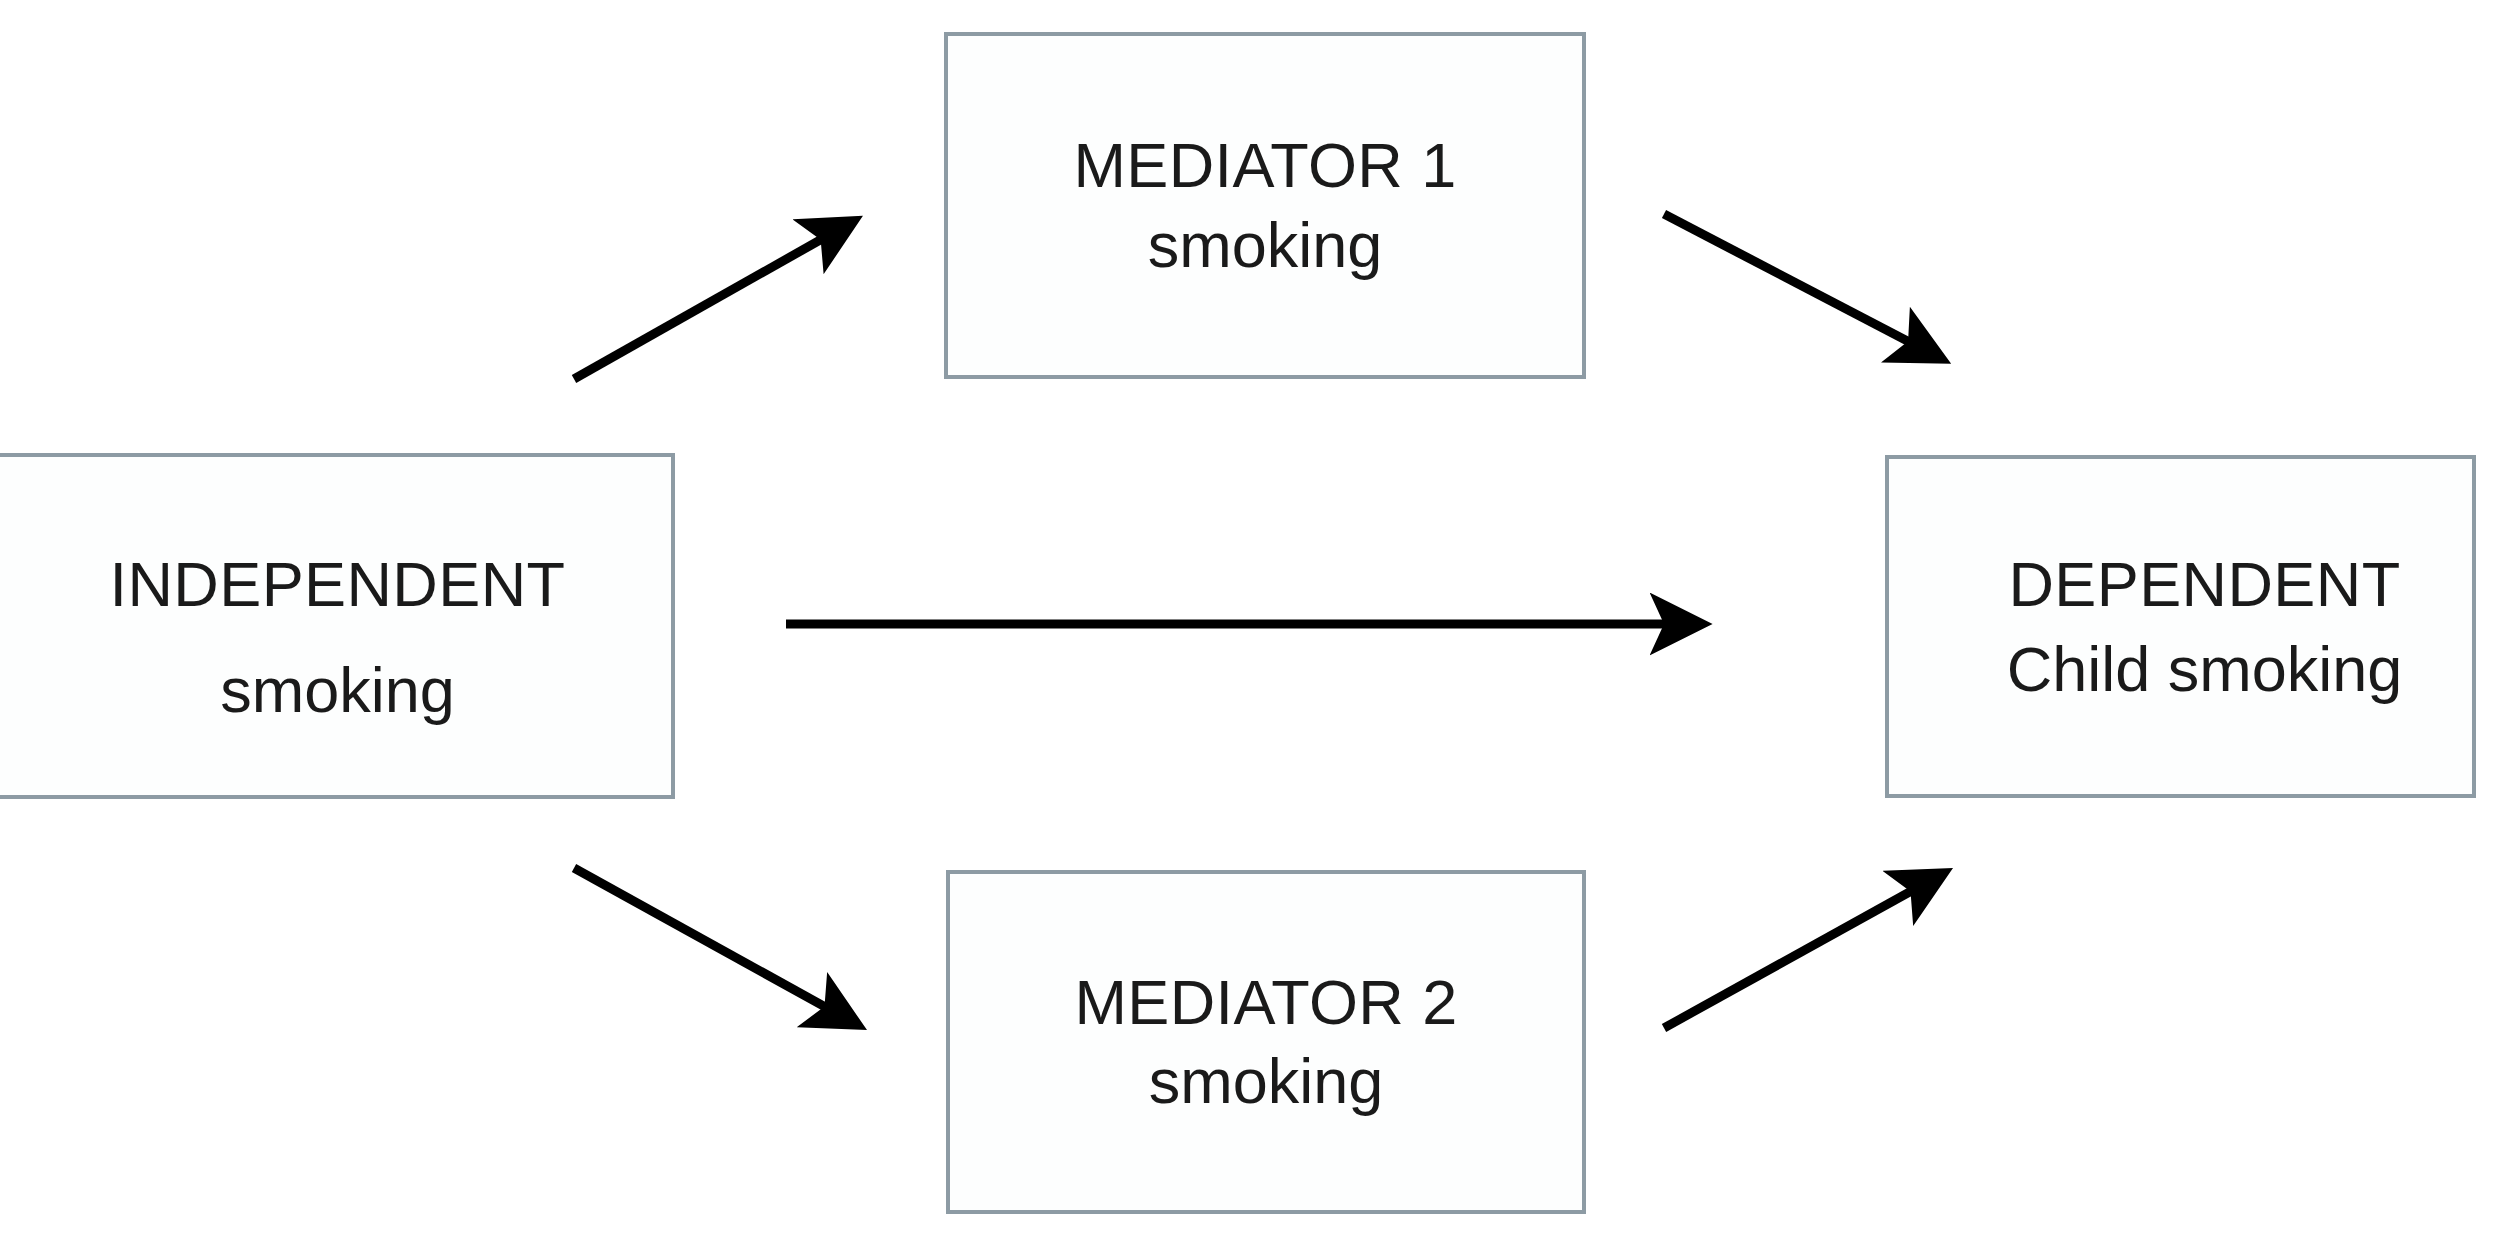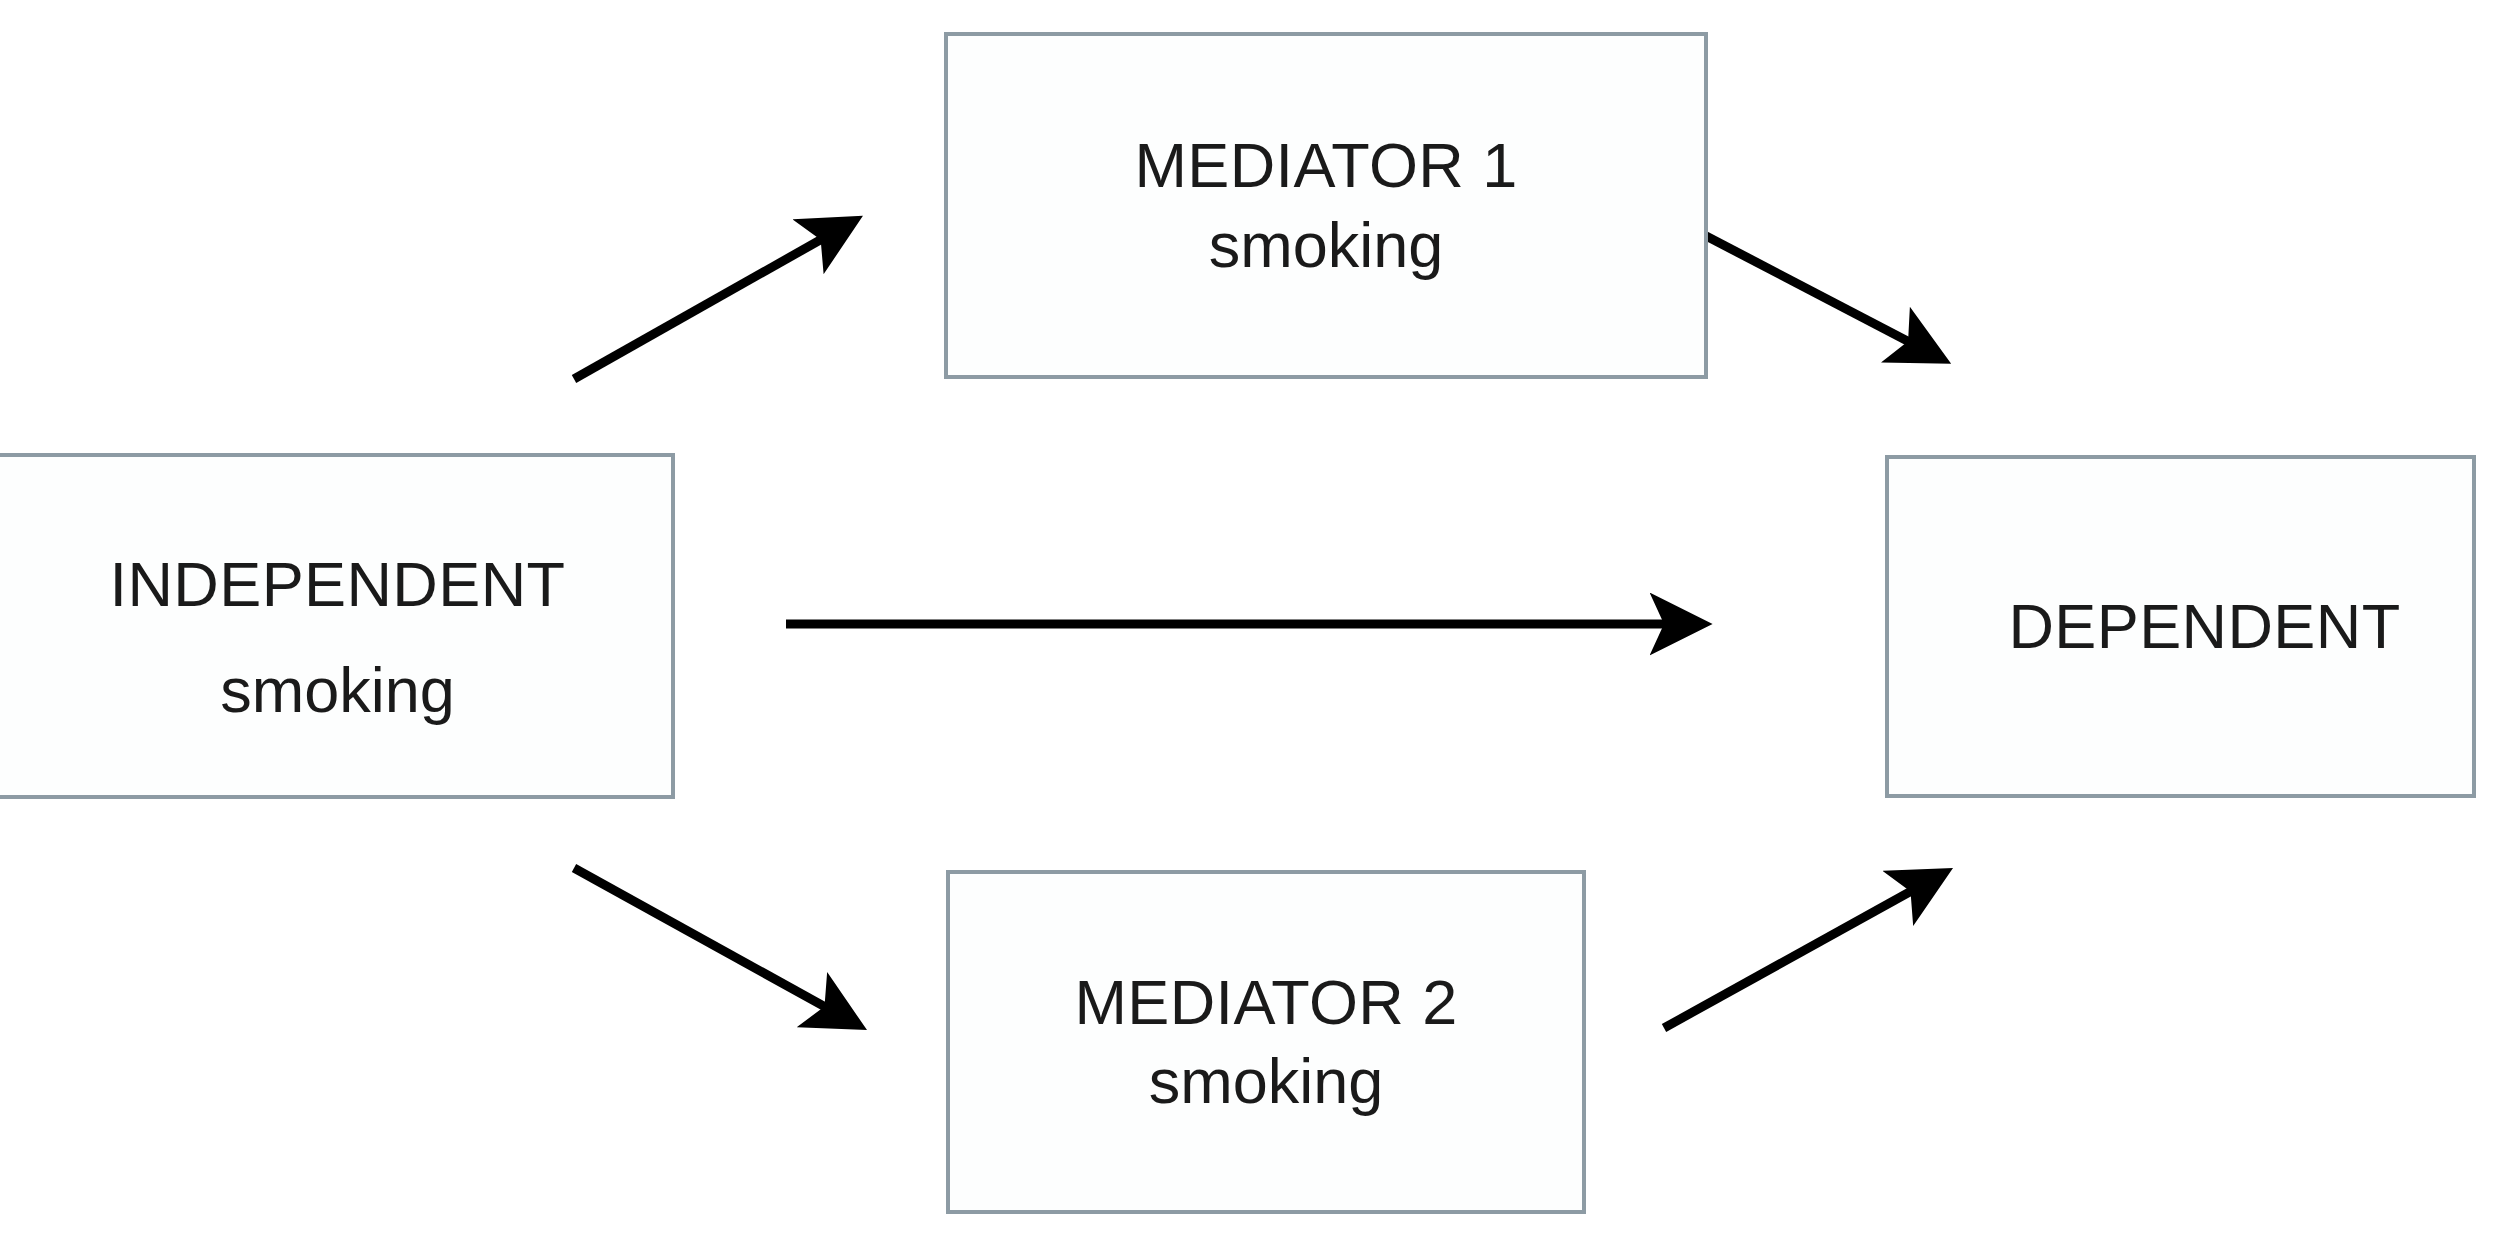"MEDIATOR 1" #node-mediator1 { width: 764px -> 642px }
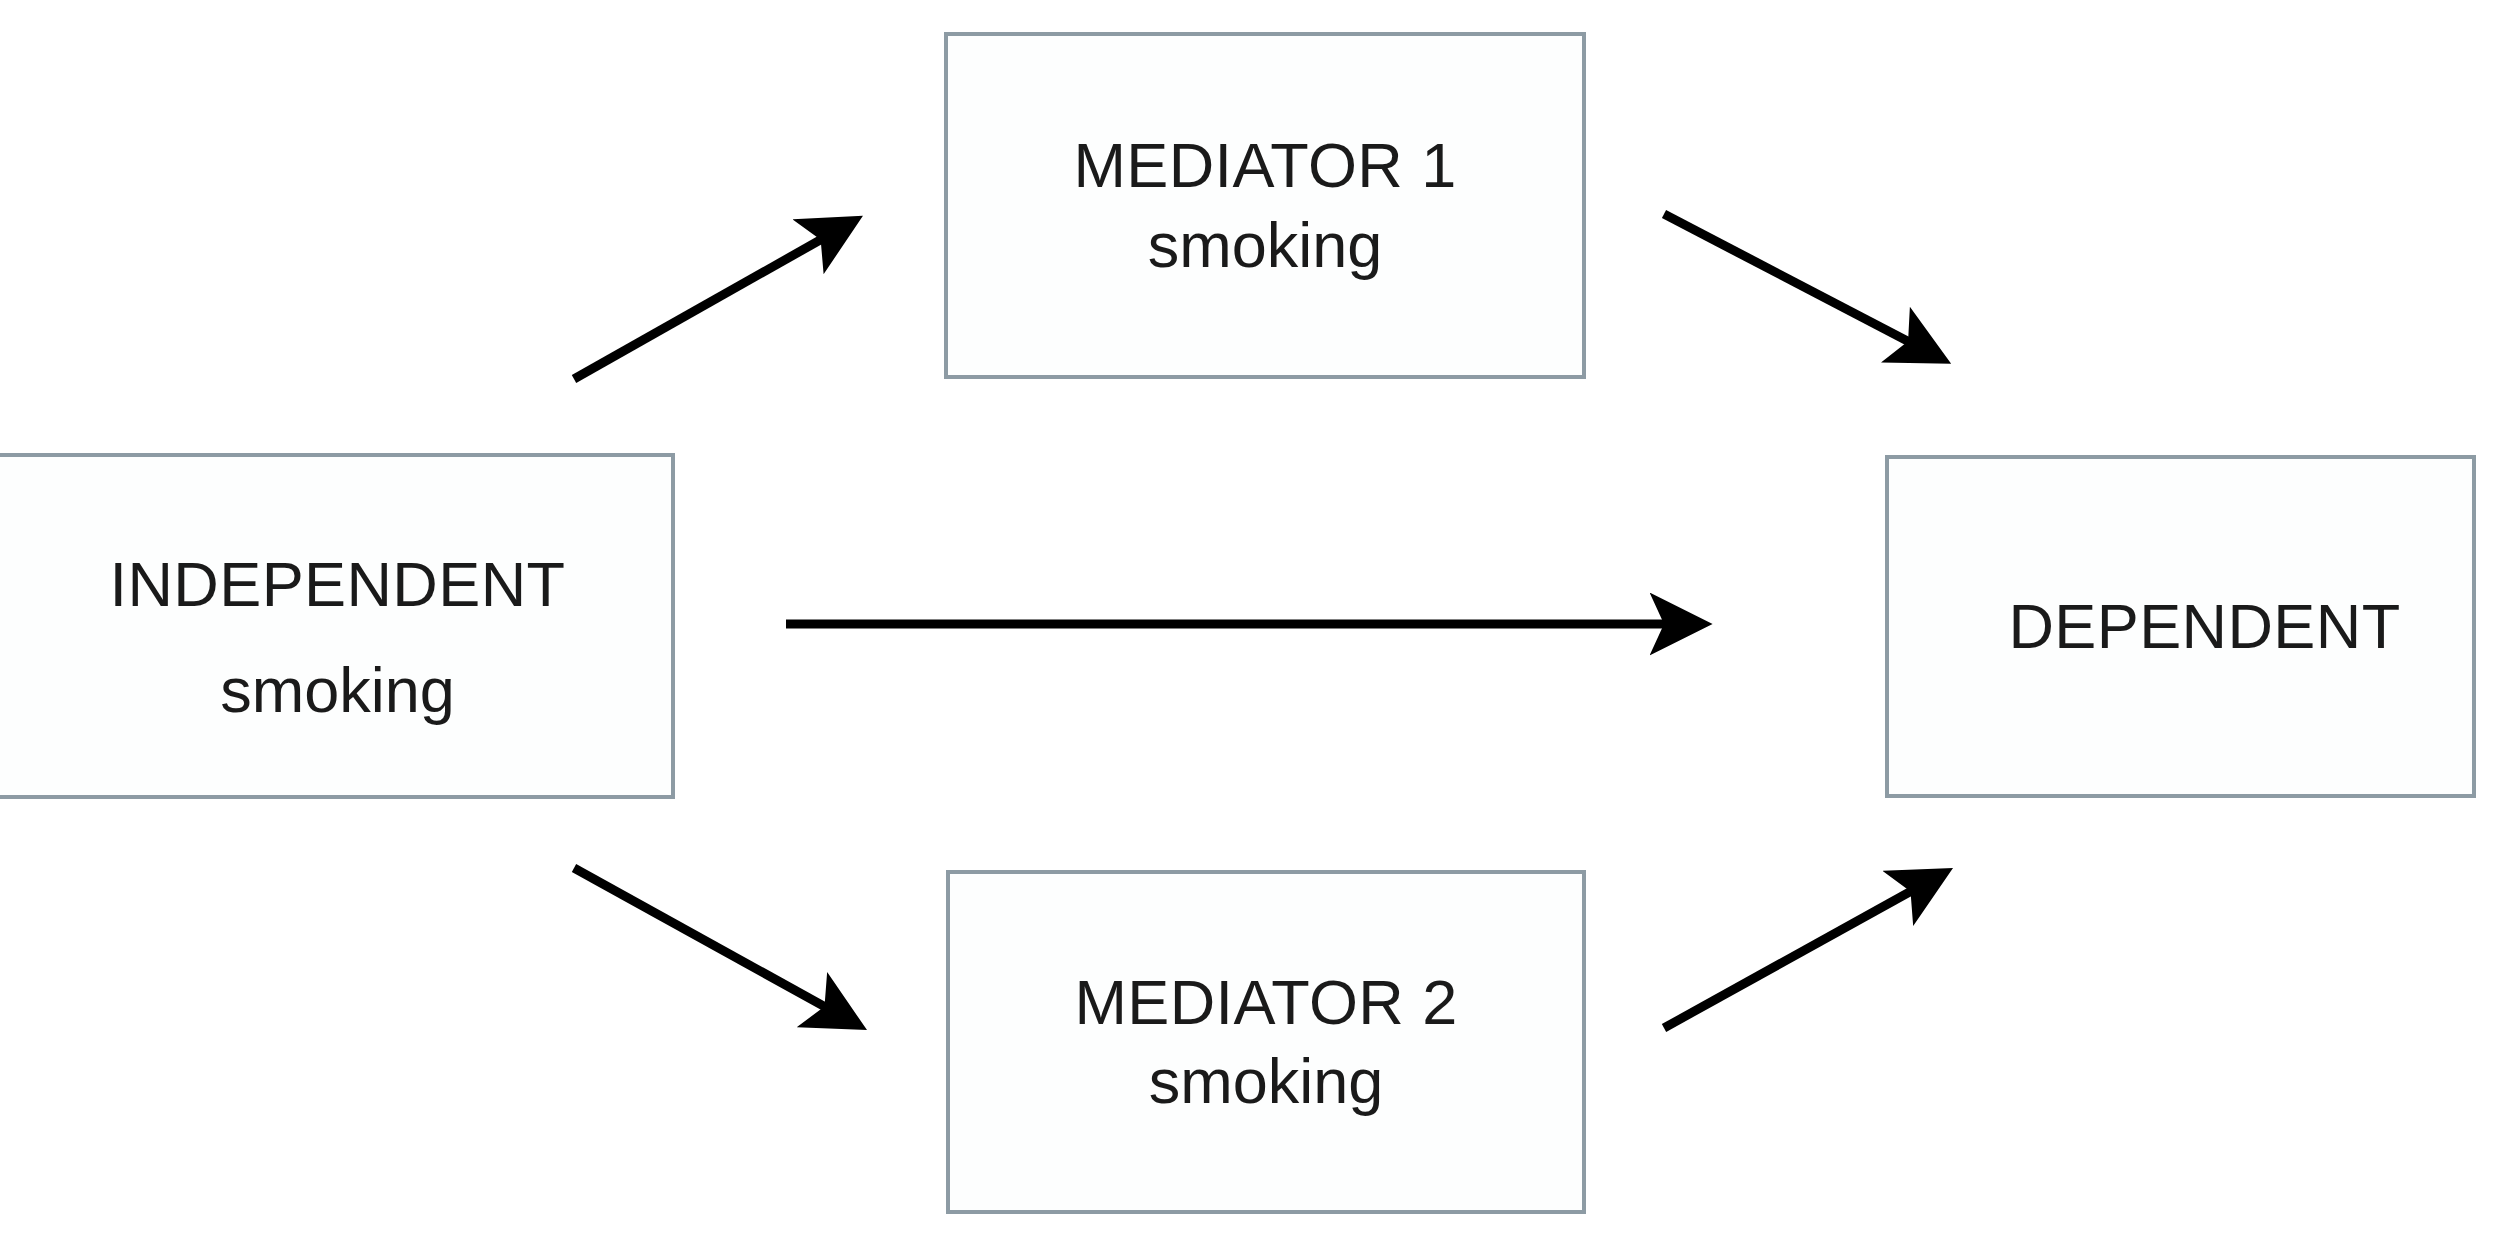"Child smoking" span.node-line { html: none -> <span>Child smoking</span> }
